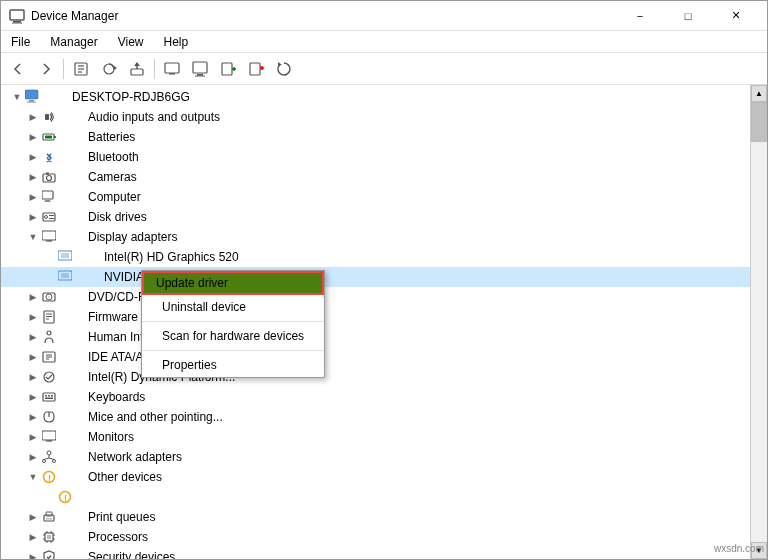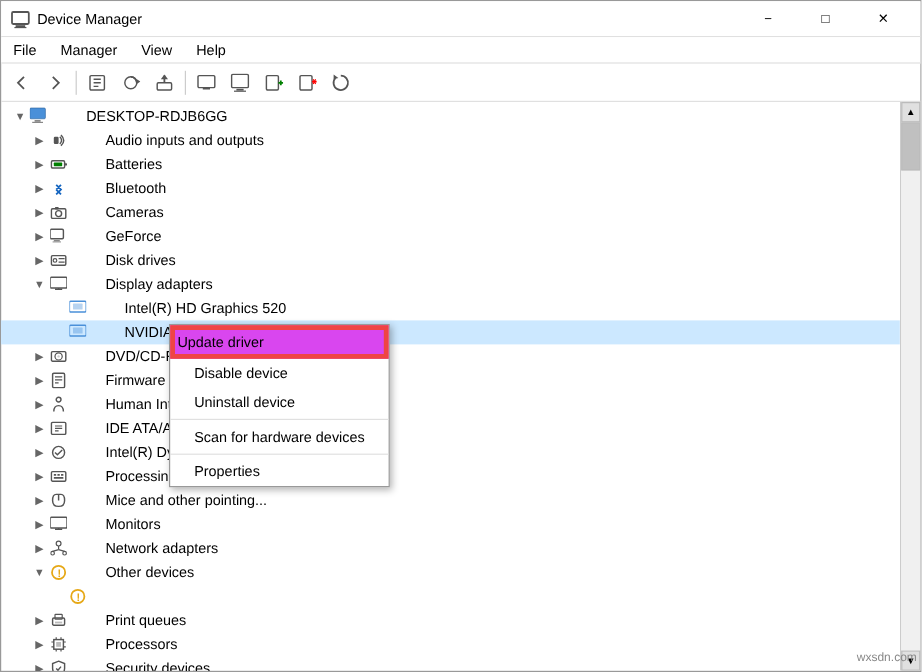"GeForce" span.item-label { text: GeForce -> Computer }
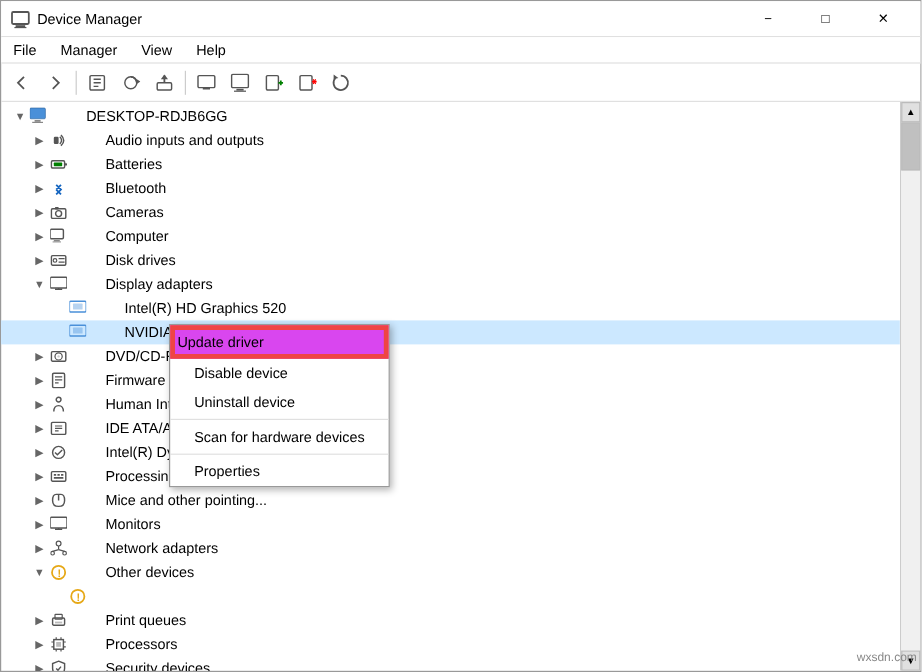"Update driver" .context-menu-item.first-item { background: #d946ef -> #4d7c0f; border: 4px solid #ef4444 -> 2px solid #ef4444; padding: 3px 2px -> 3px 12px }
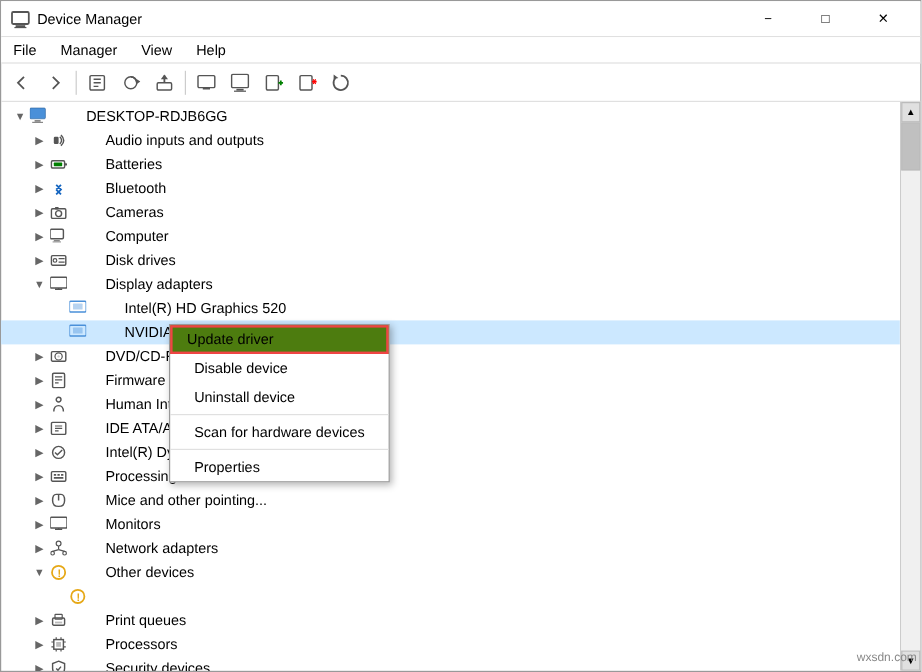"Disable device" div.context-menu-item { html: <div>Disable device</div> -> none }
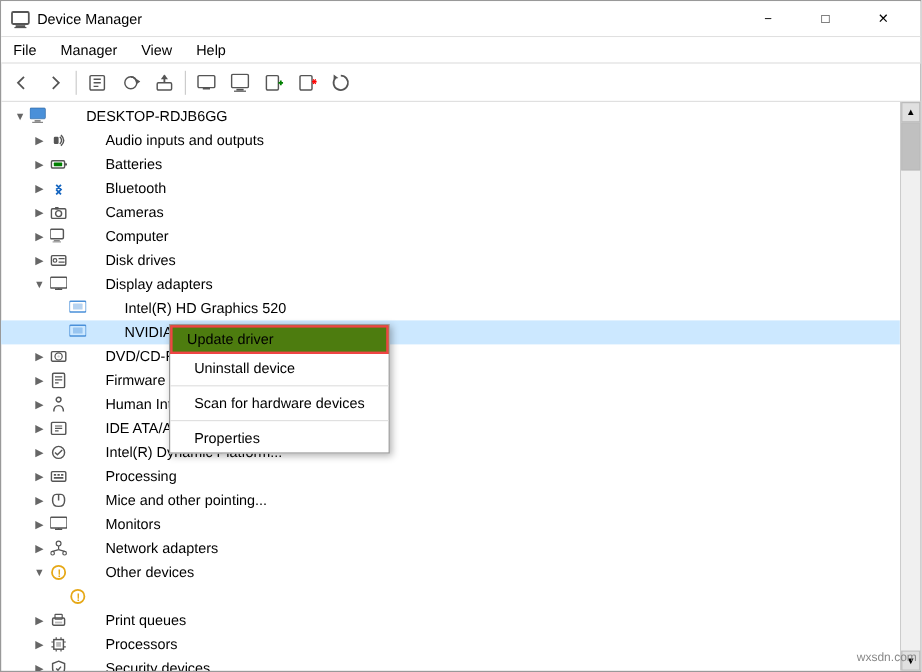"Processing" span.item-label { text: Processing -> Keyboards }
